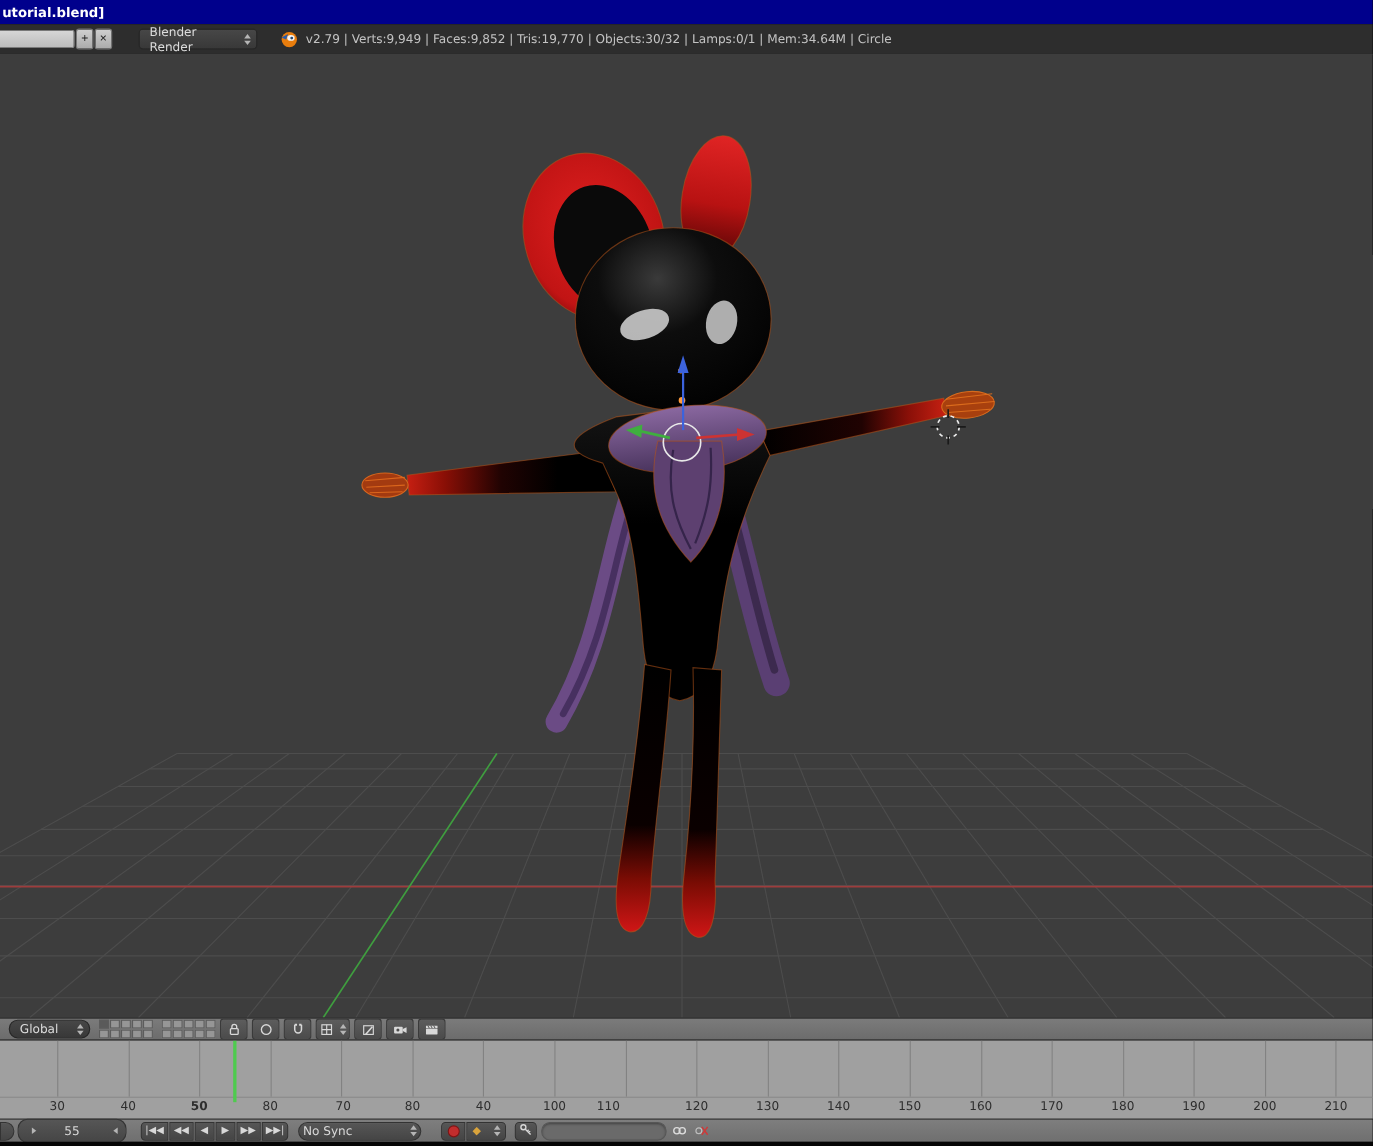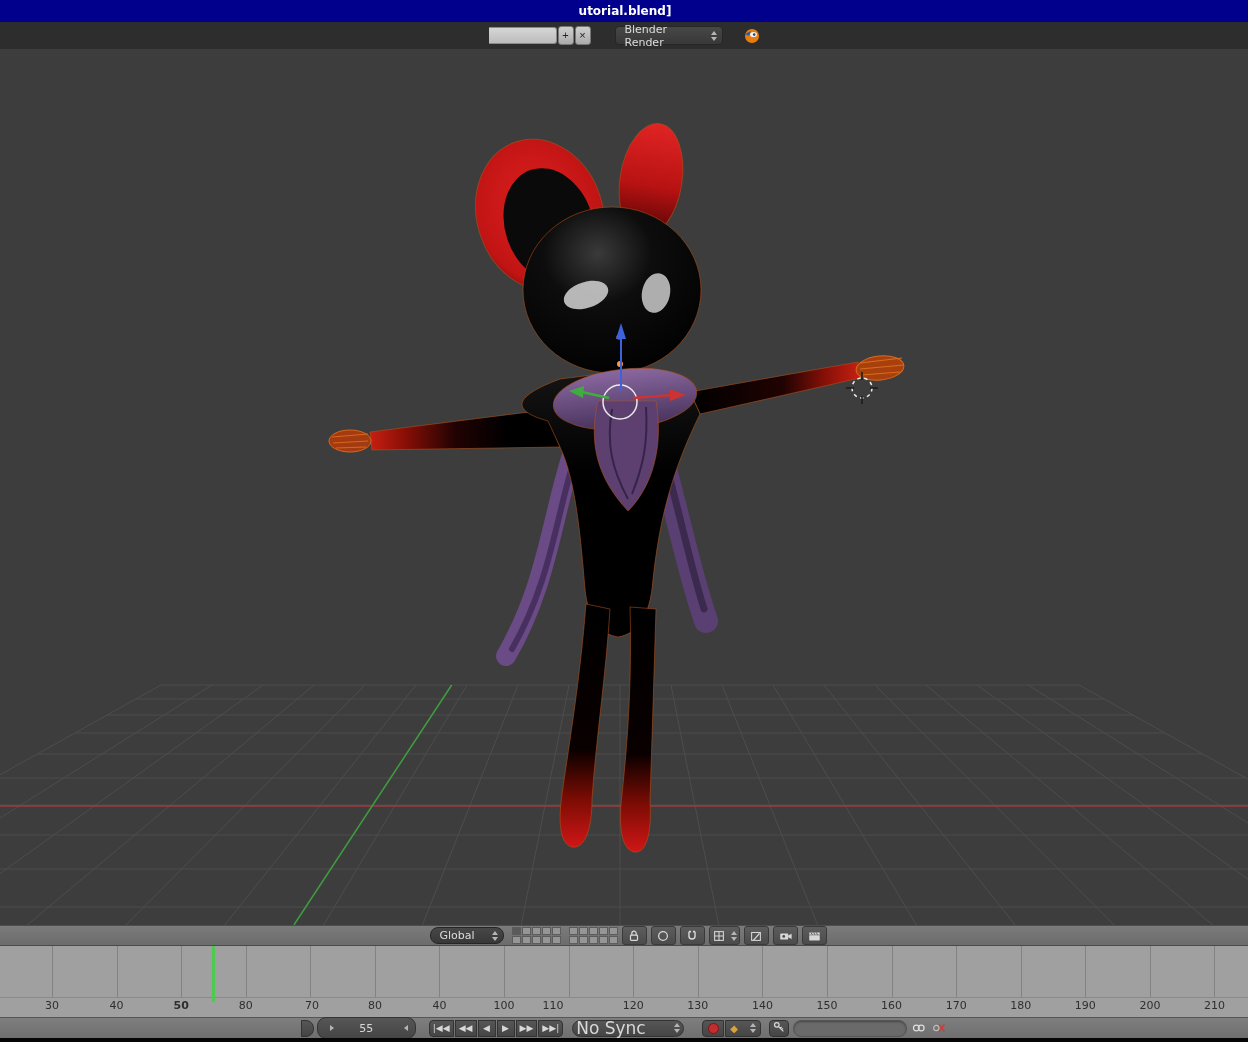"utorial.blend]" .abs { justify-content: center -> none }
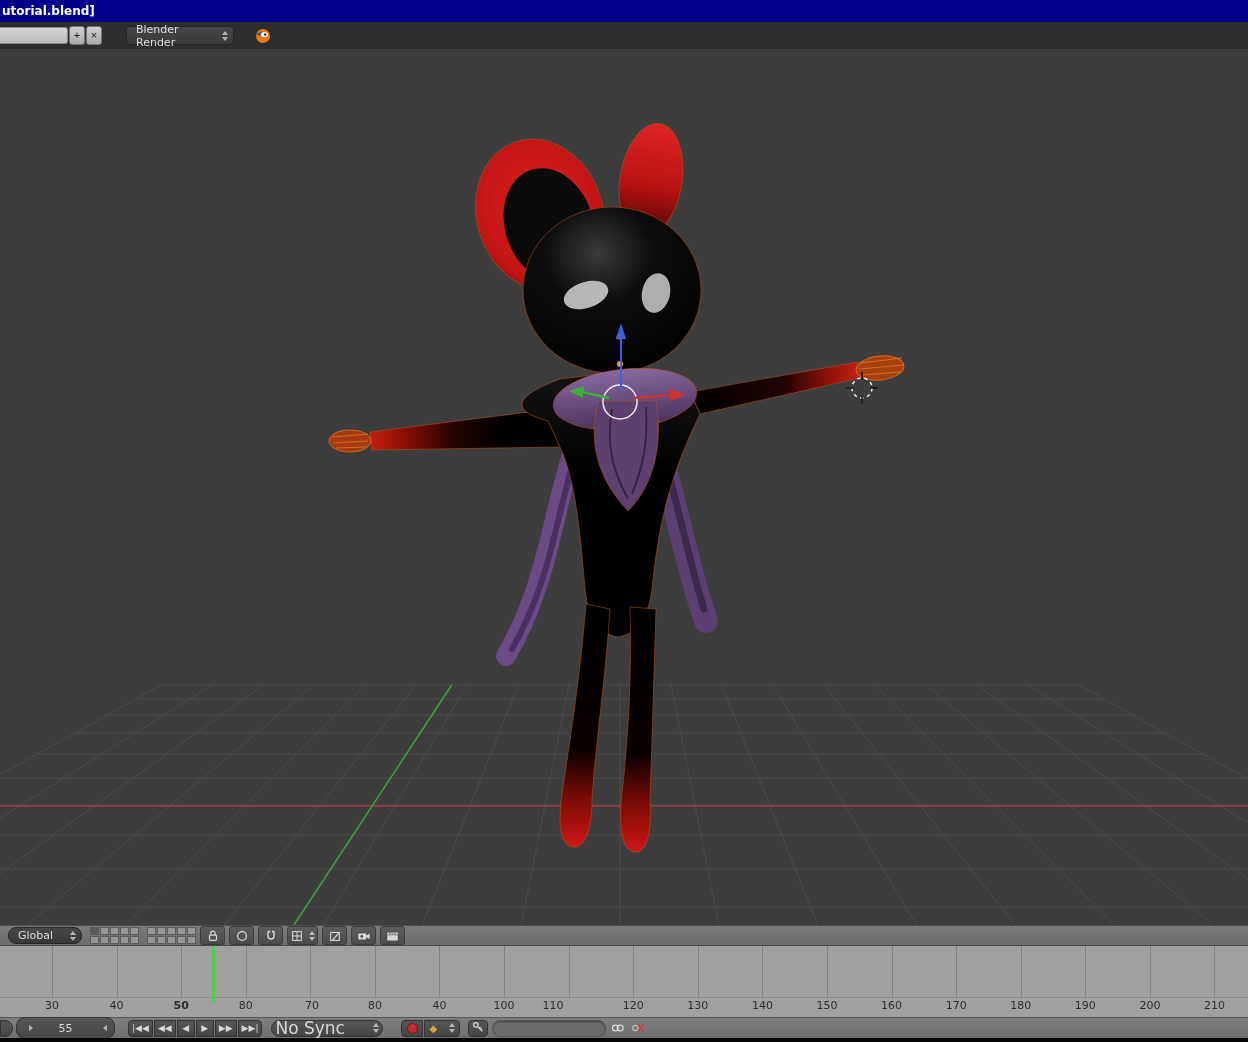"v2.79 | Verts:9,949 | Faces:9,852" span { html: none -> <span>v2.79 | Verts:9,949 | Faces:9,852 | Tris:19,770 | Objects:30/32 | Lamps:0/1 | Mem:34.64M | Circle</span> }
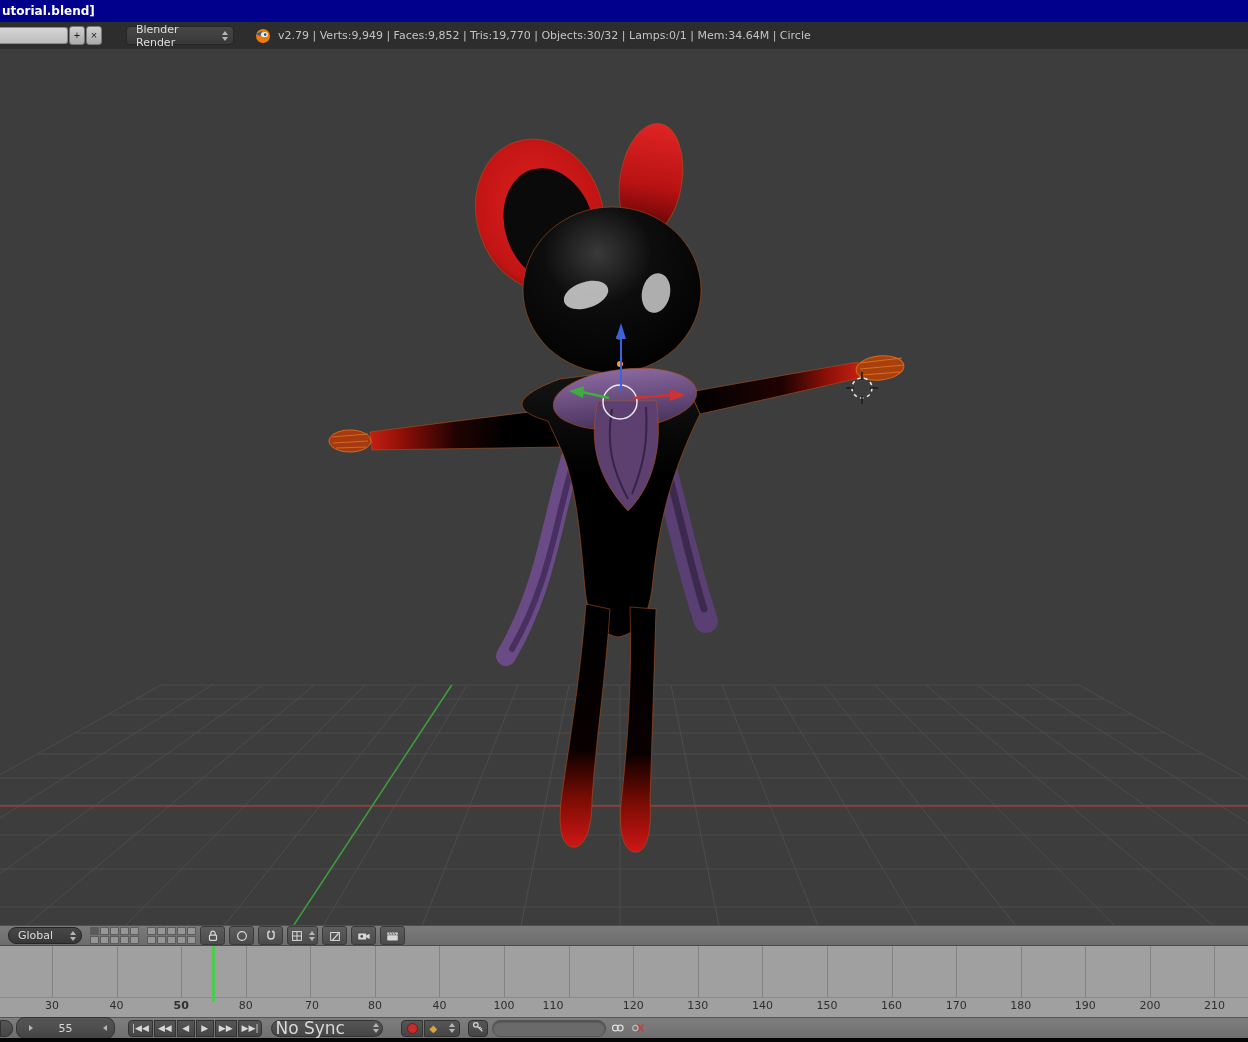"No Sync" #sync-select { font-size: 17px -> 11px }
